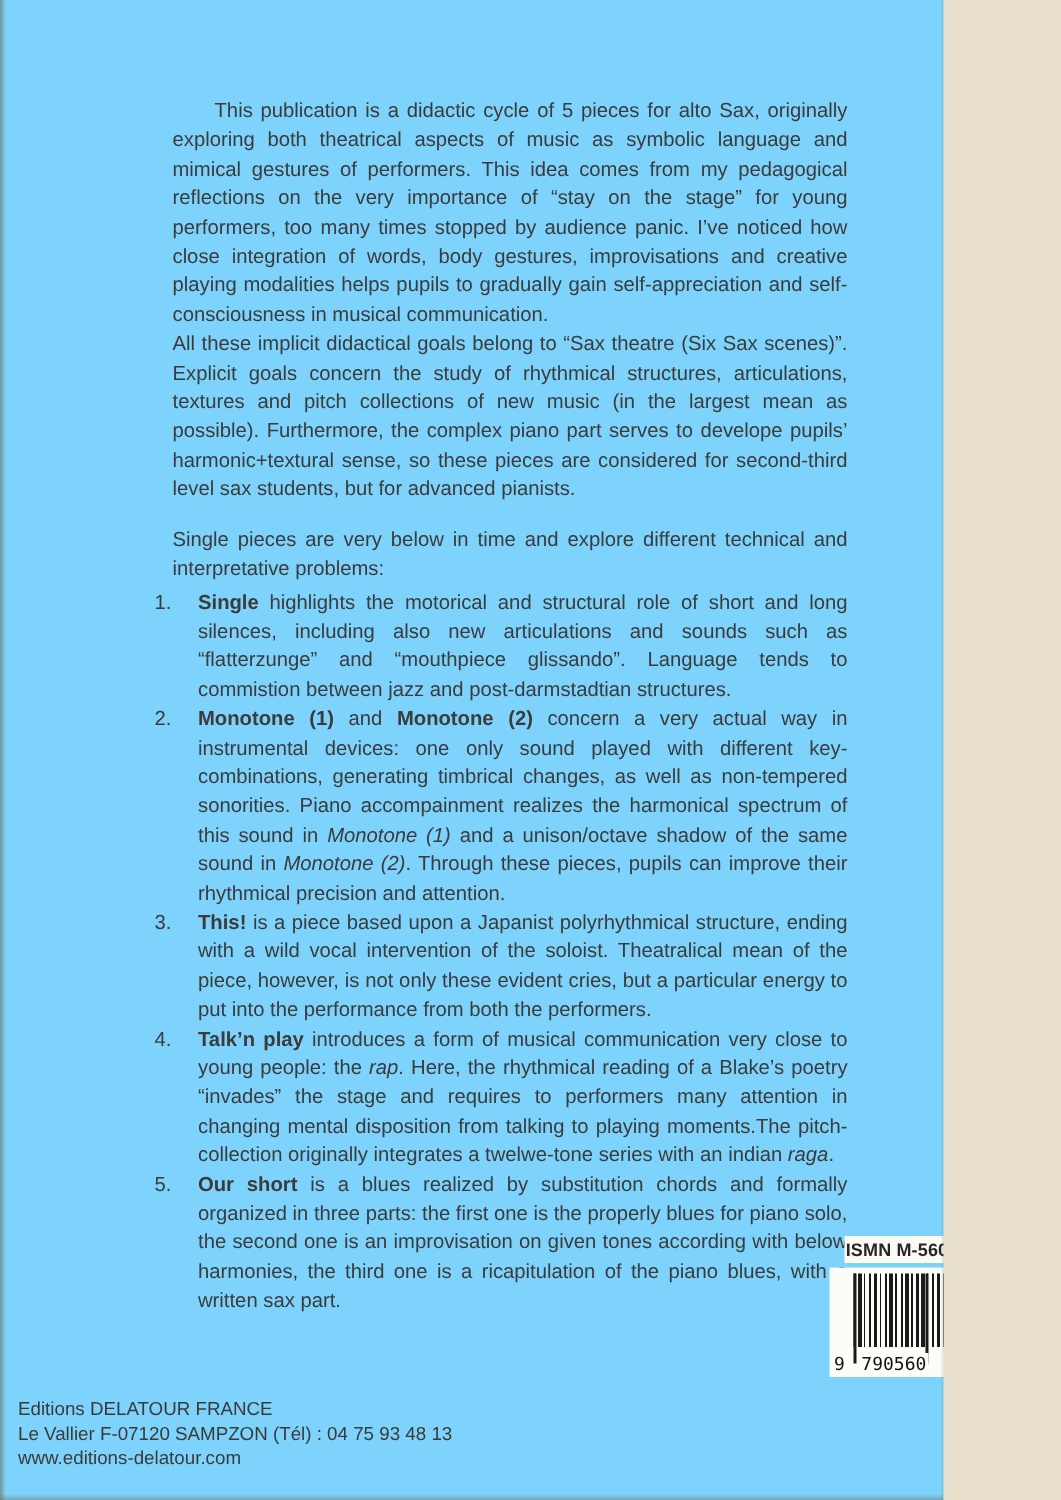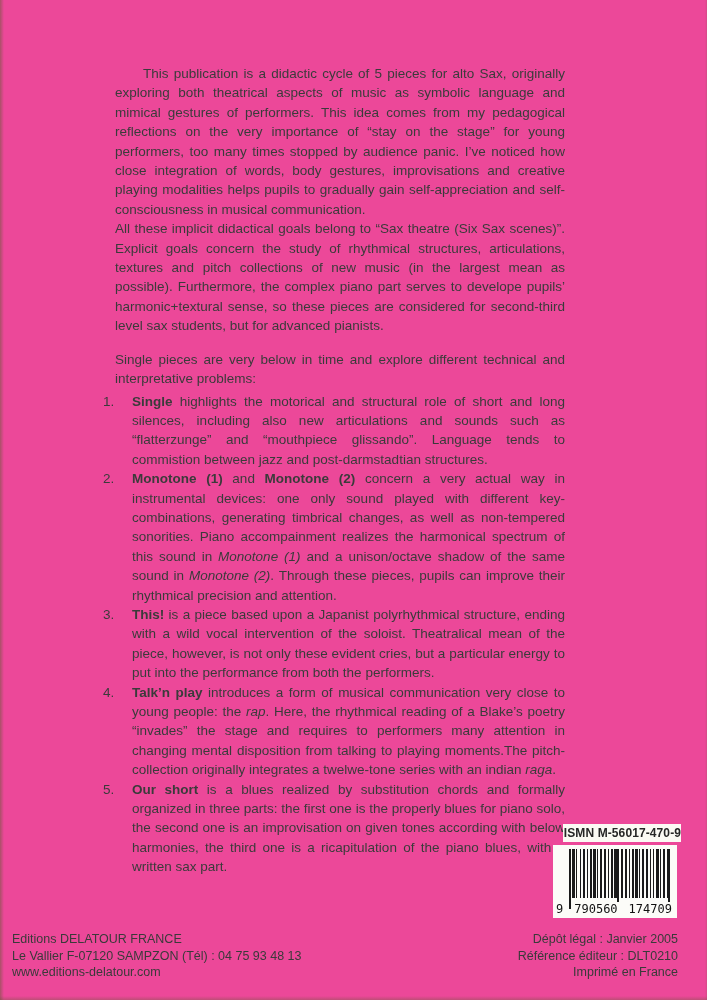"This publication is a didactic" .page { background: #ec4899 -> #7dd3fc; width: 707px -> 629px }
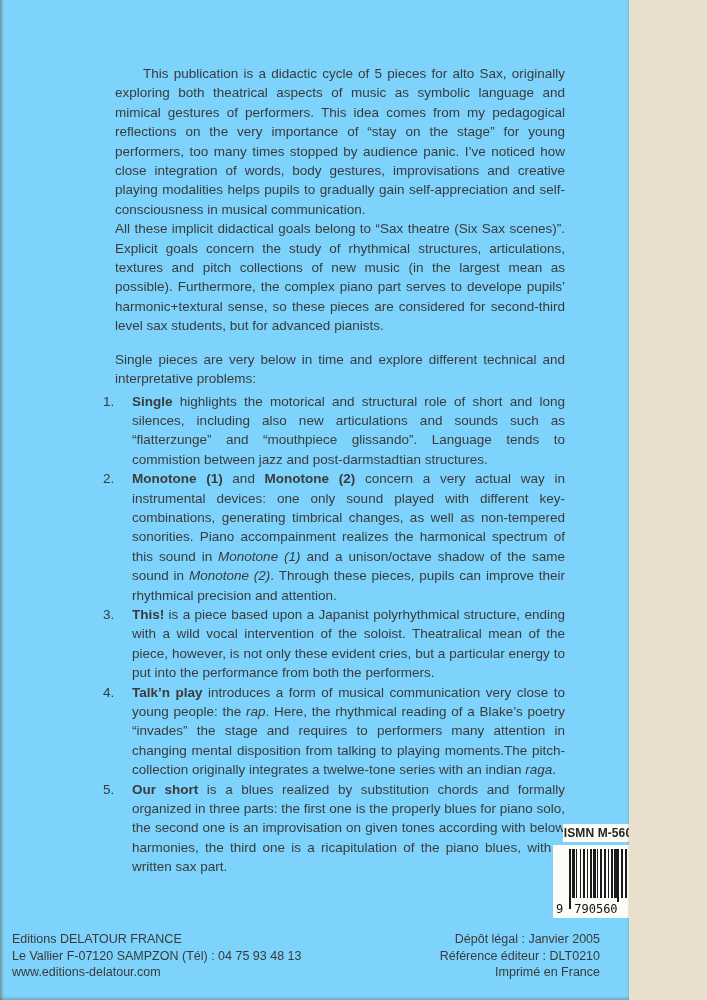"Dépôt légal : Janvier 2005" div.f-right { html: <div> <div>Dépôt légal : Janvier 2005</div> <div>Référence éditeur : DLT0210</div> <div>Imprimé en France</div> </div> -> none }
